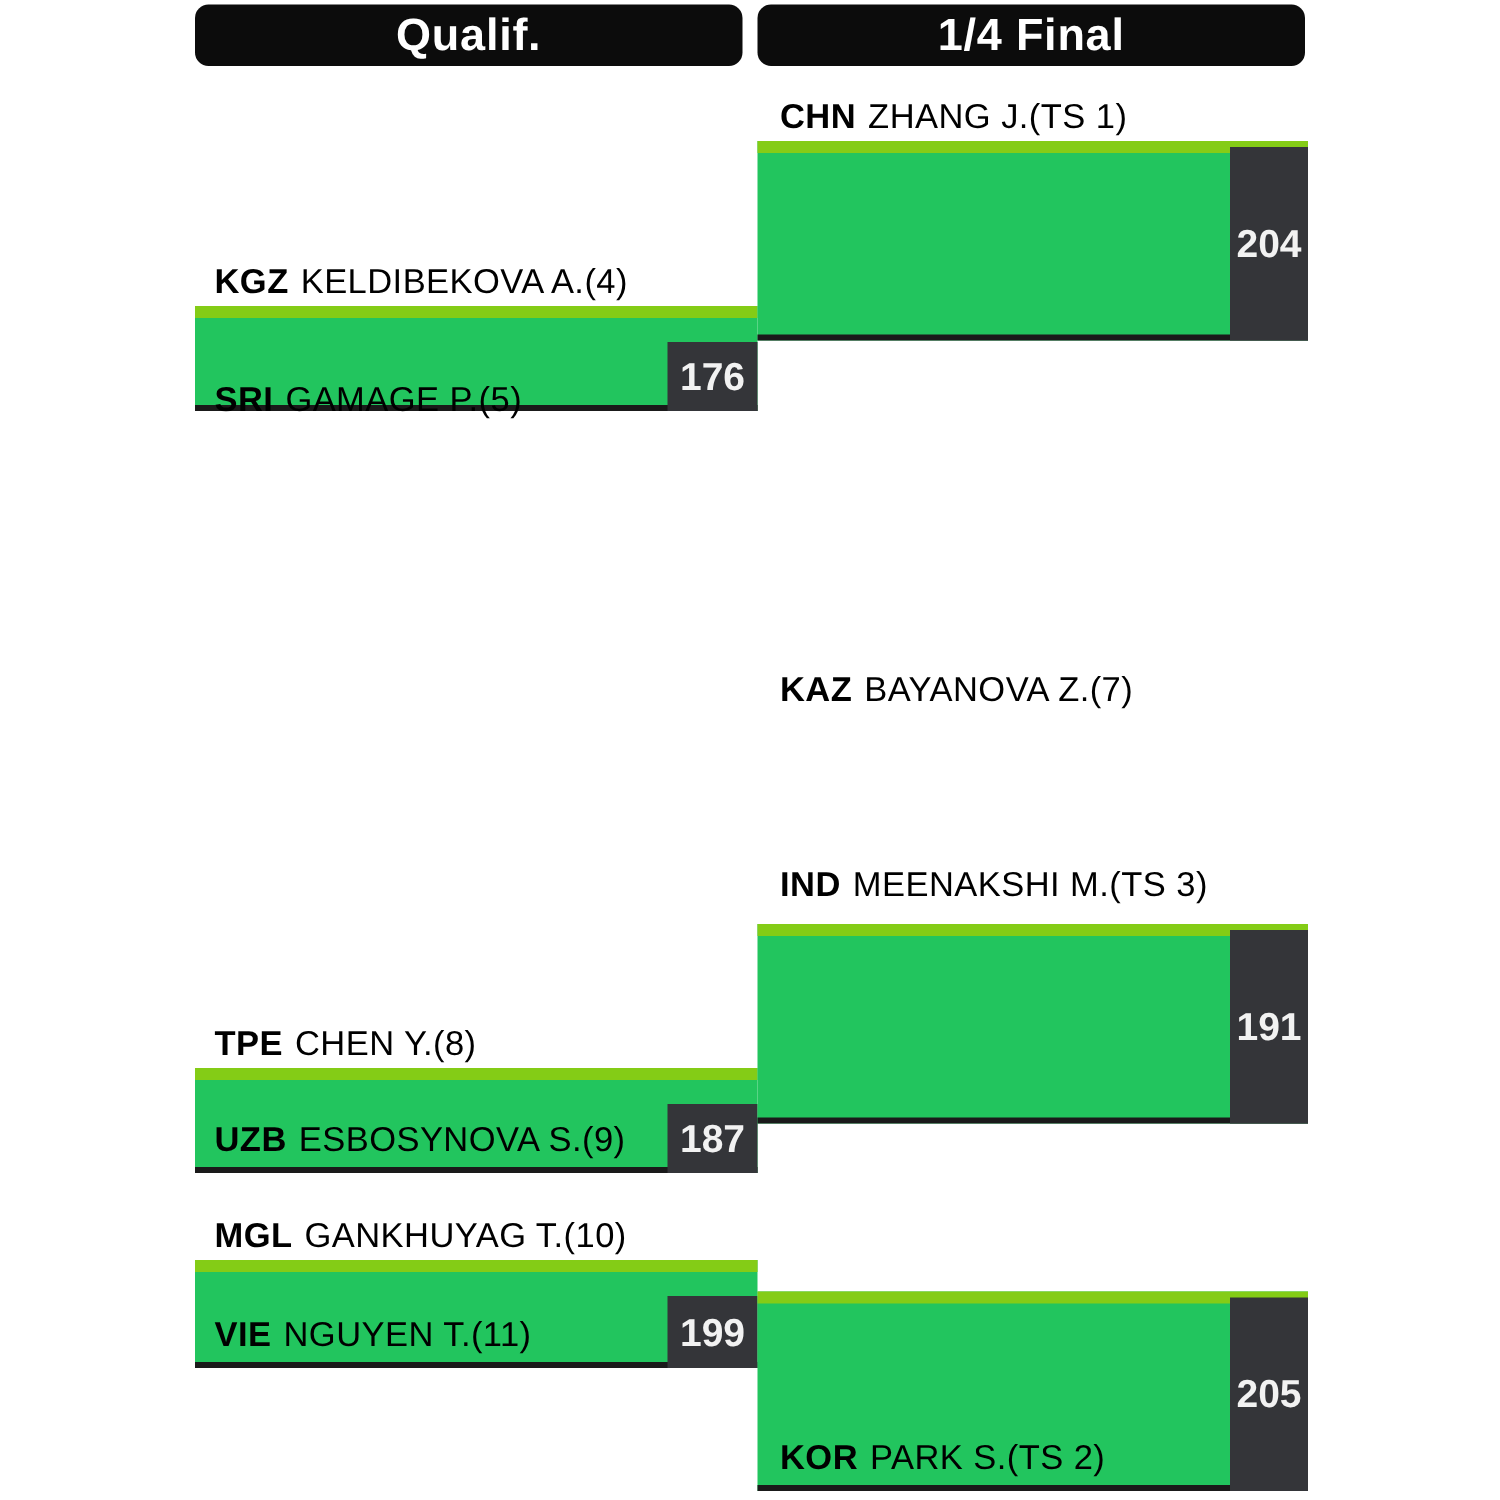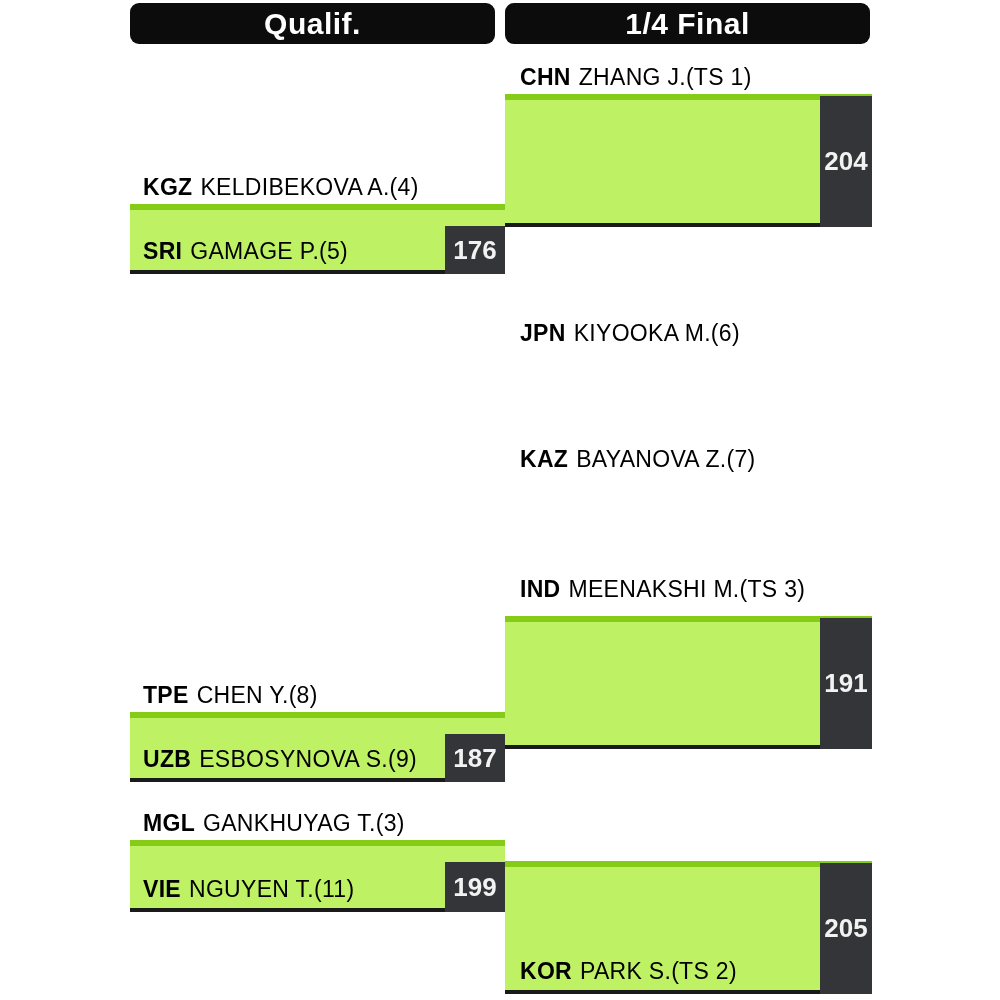"204" .match { background: #bef264 -> #22c55e; border-top: 6px solid #84cc16 -> 8px solid #84cc16 }
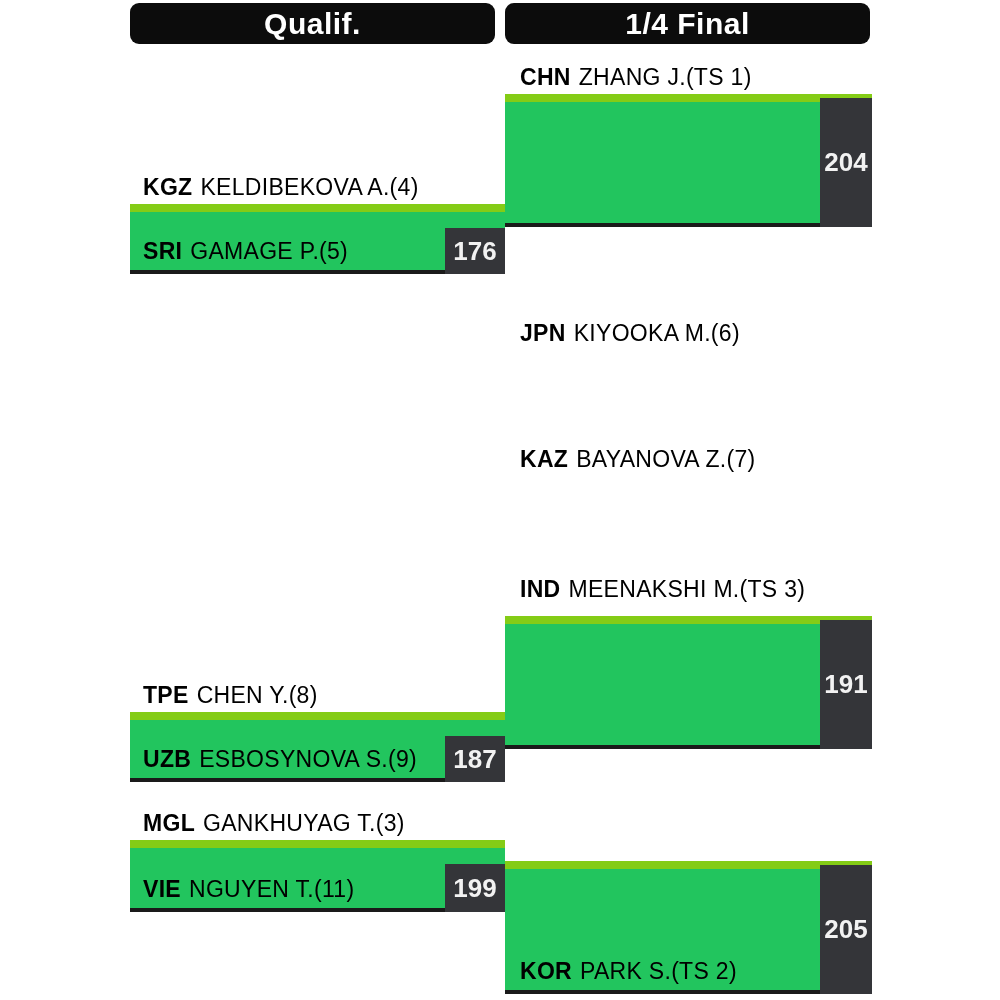"SRI GAMAGE P.(5)" div.player { top: 238px -> 253px }
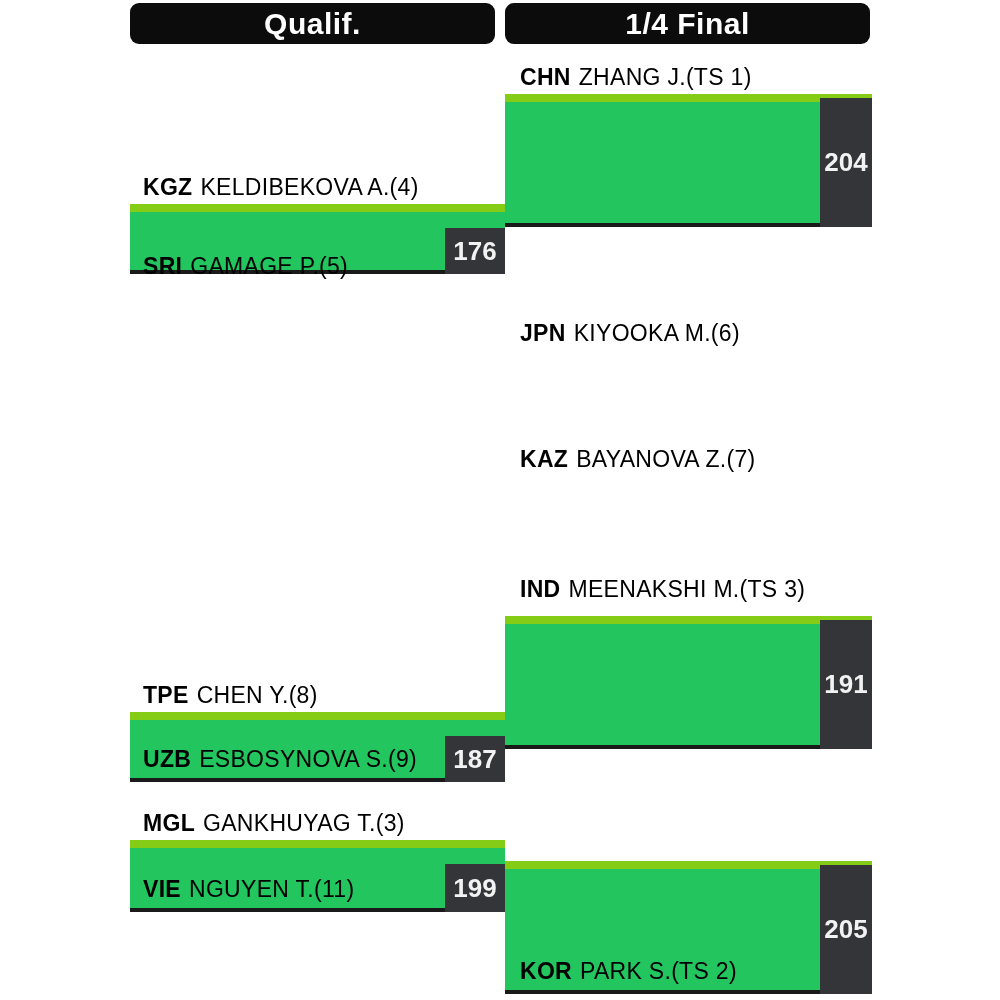"JPN KIYOOKA M.(6)" div.player { html: <div> <span>JPN</span><span>KIYOOKA M.(6)</span> </div> -> none }
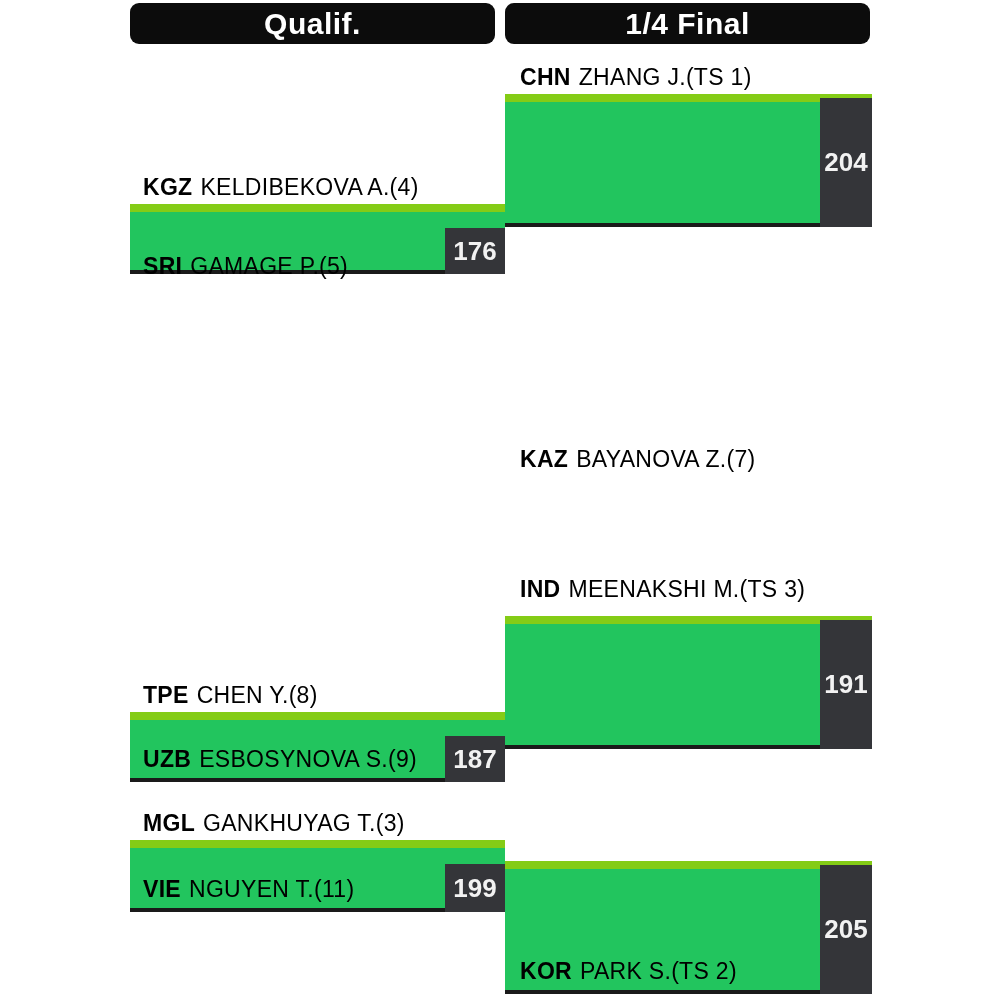"GANKHUYAG T.(3)" span { text: 3 -> 10 }
